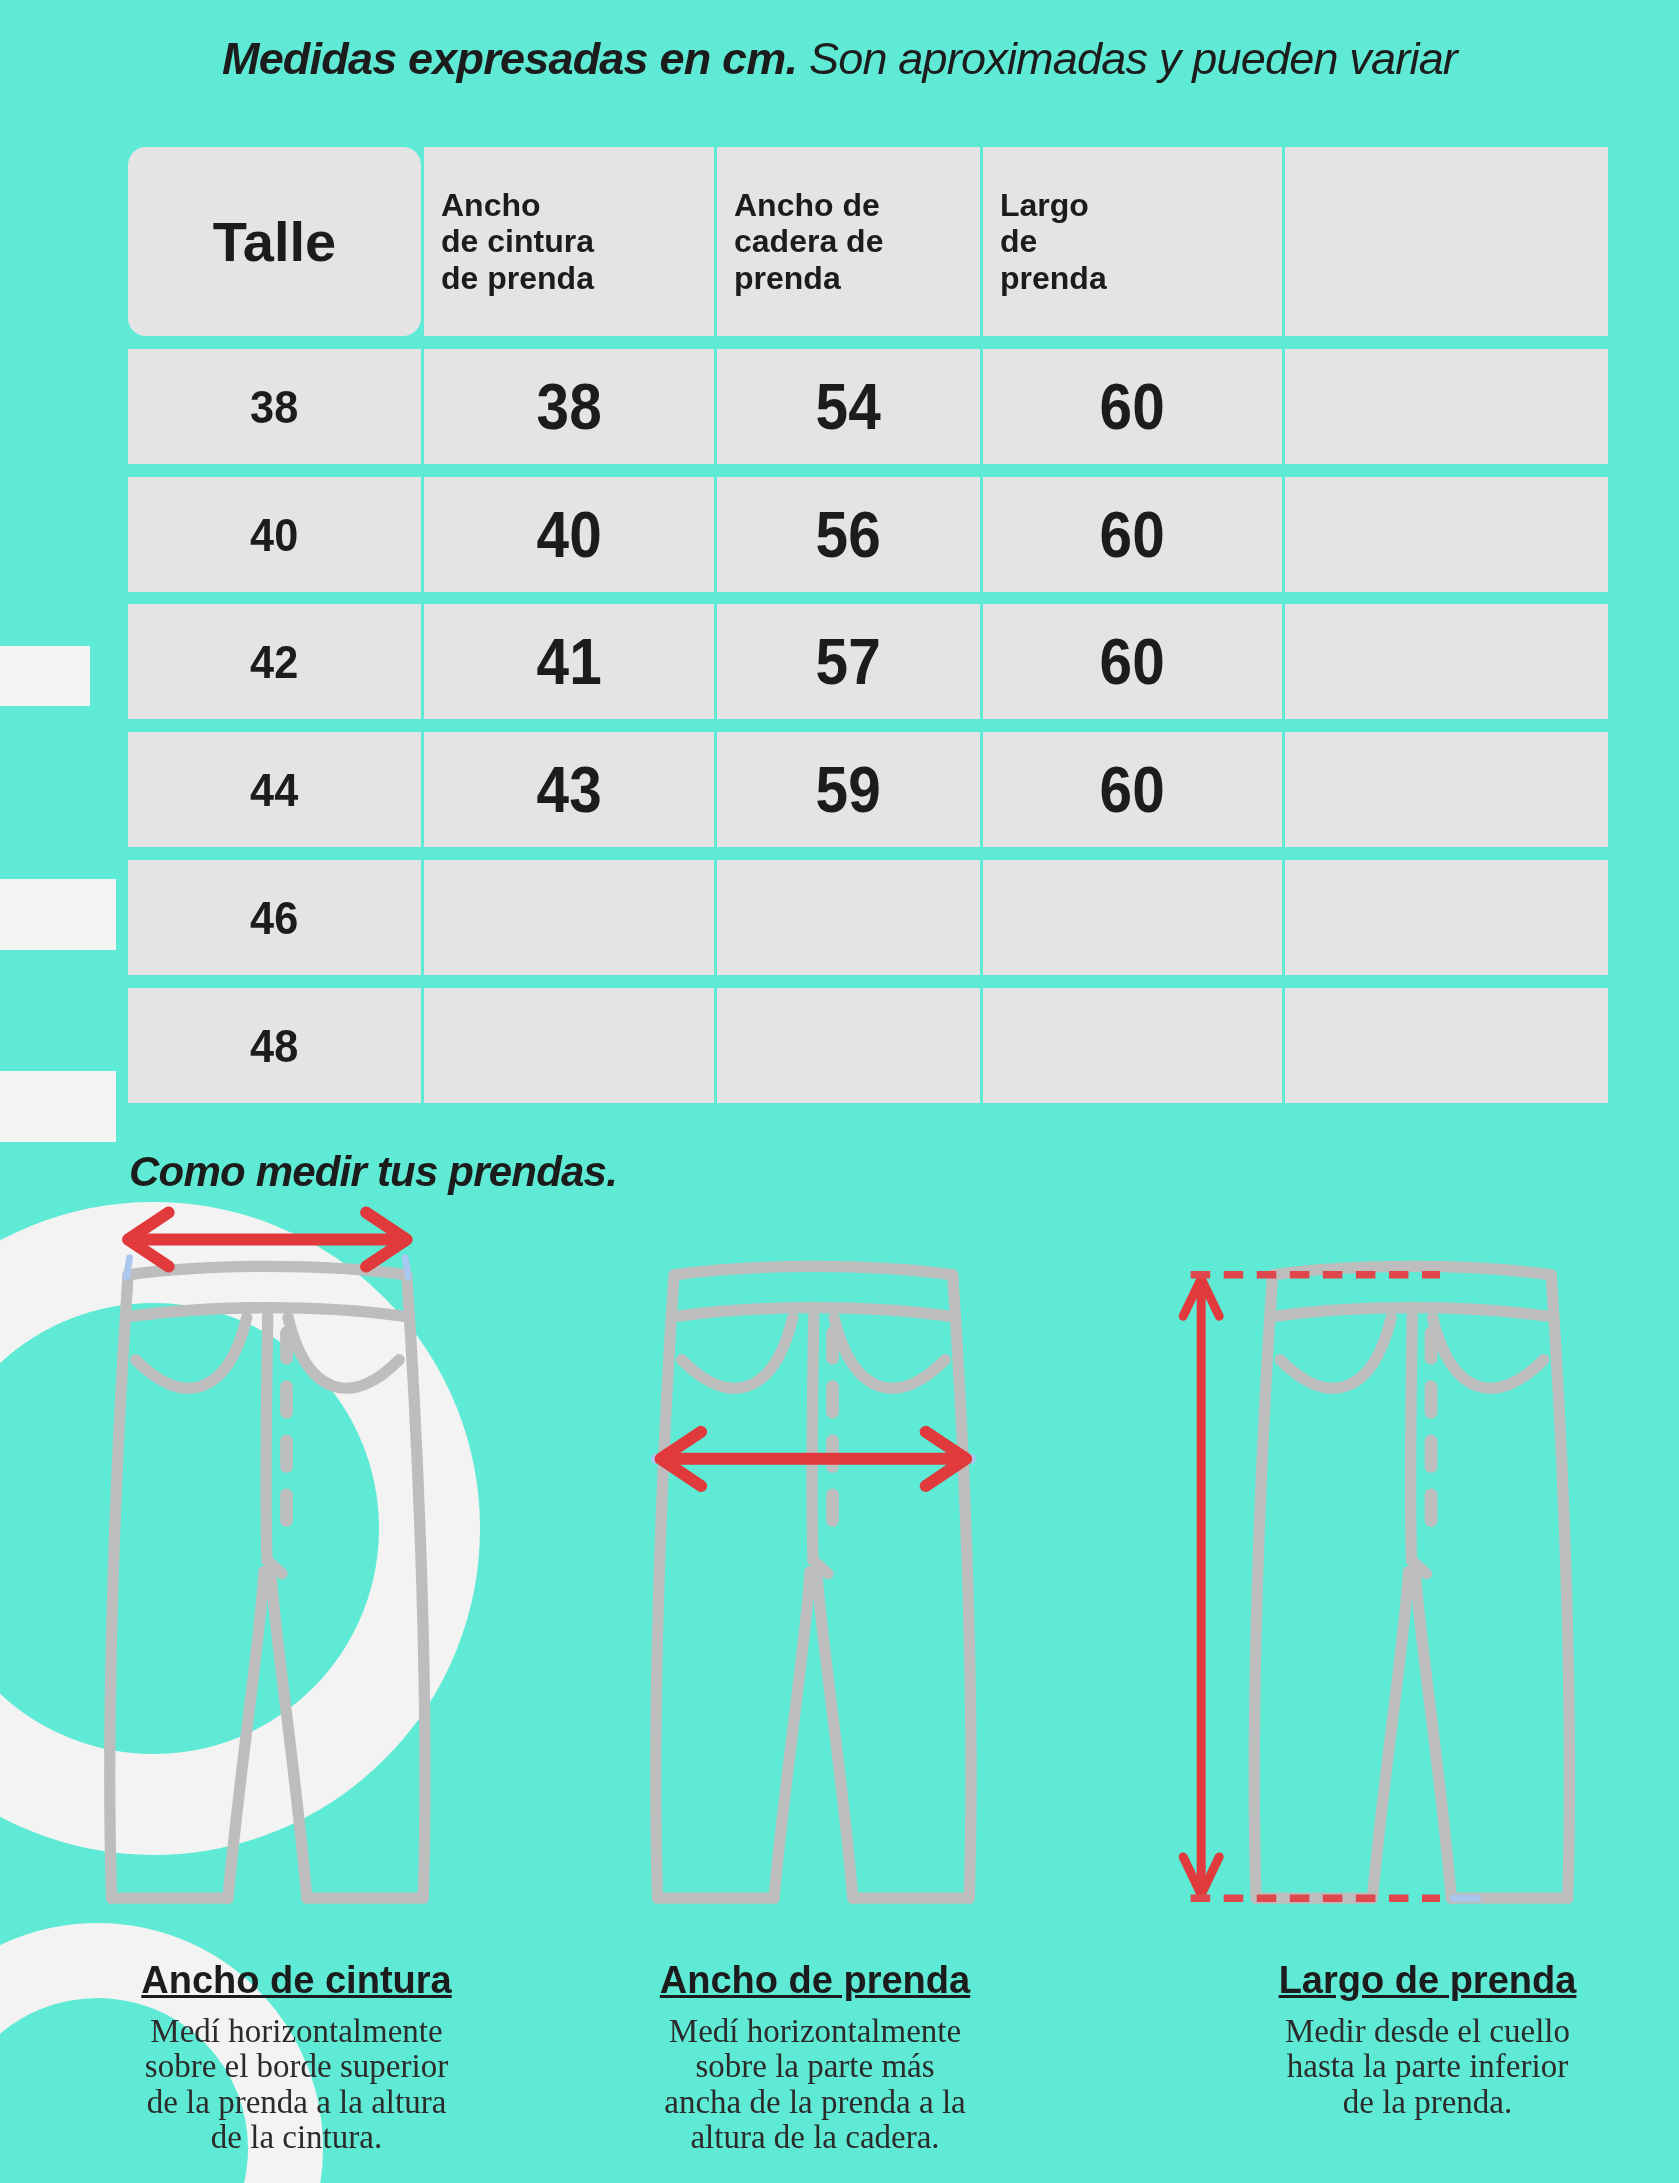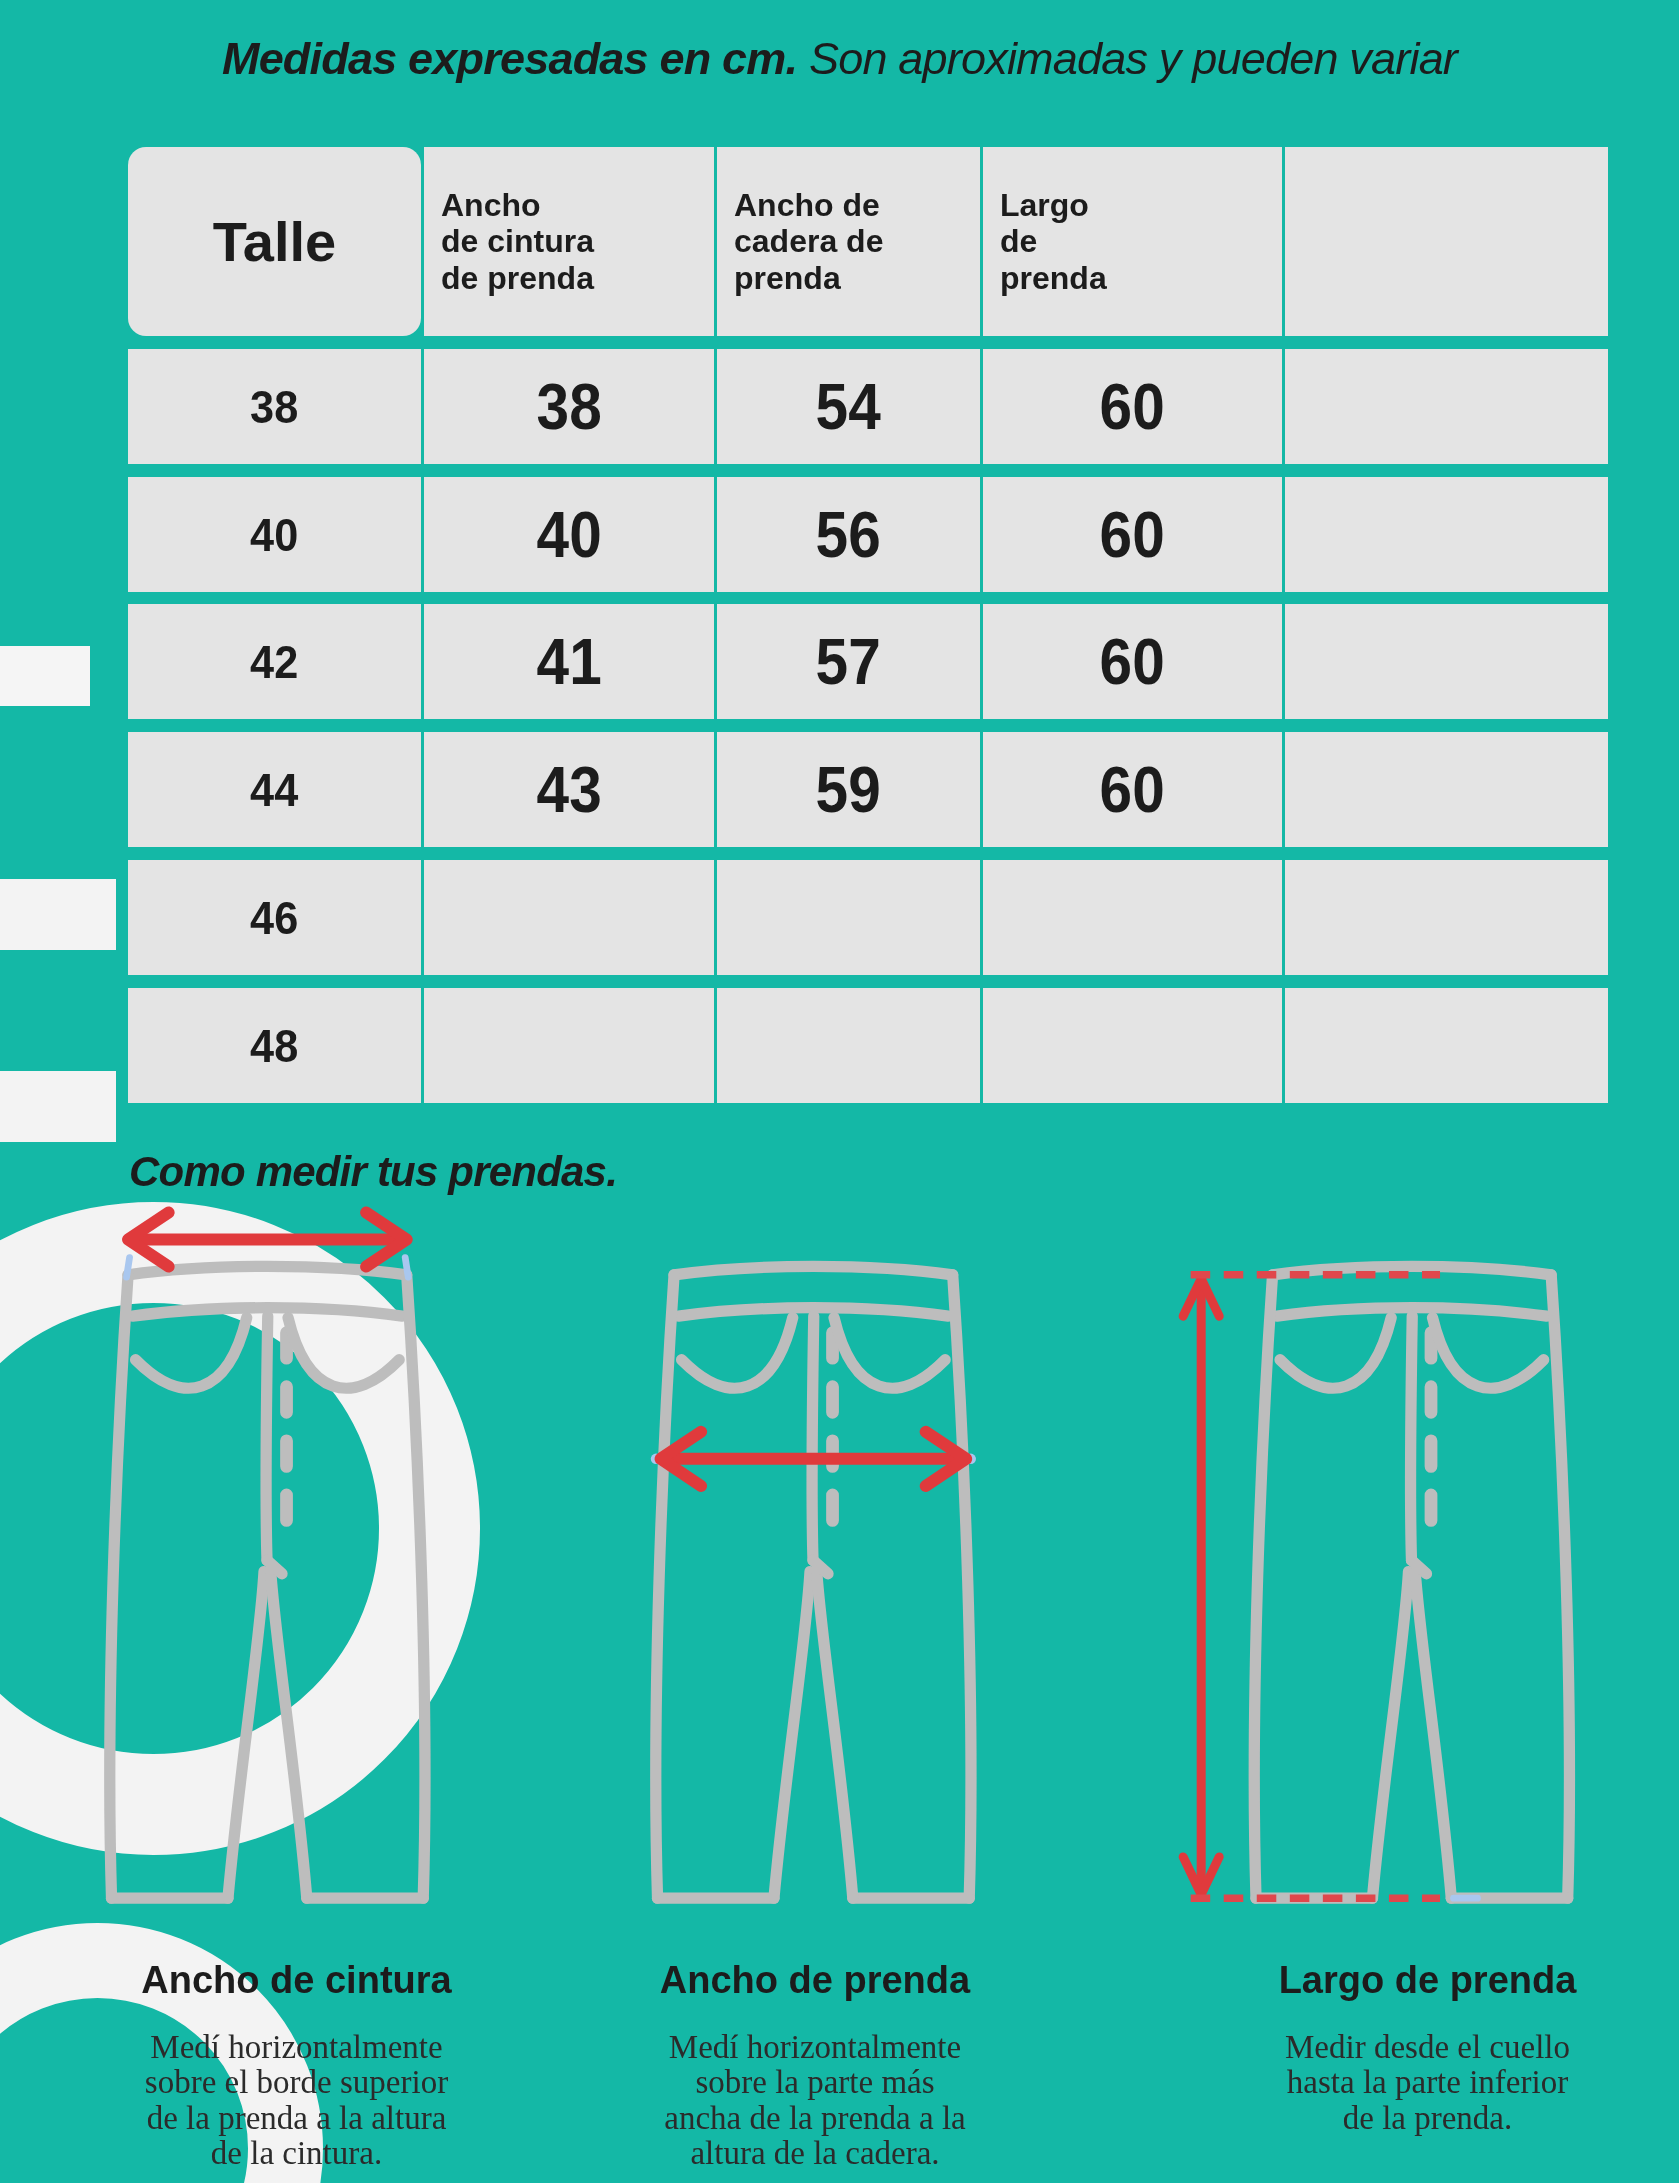"Medidas expresadas en cm. Son" .page { background: #14b8a6 -> #5eead4 }
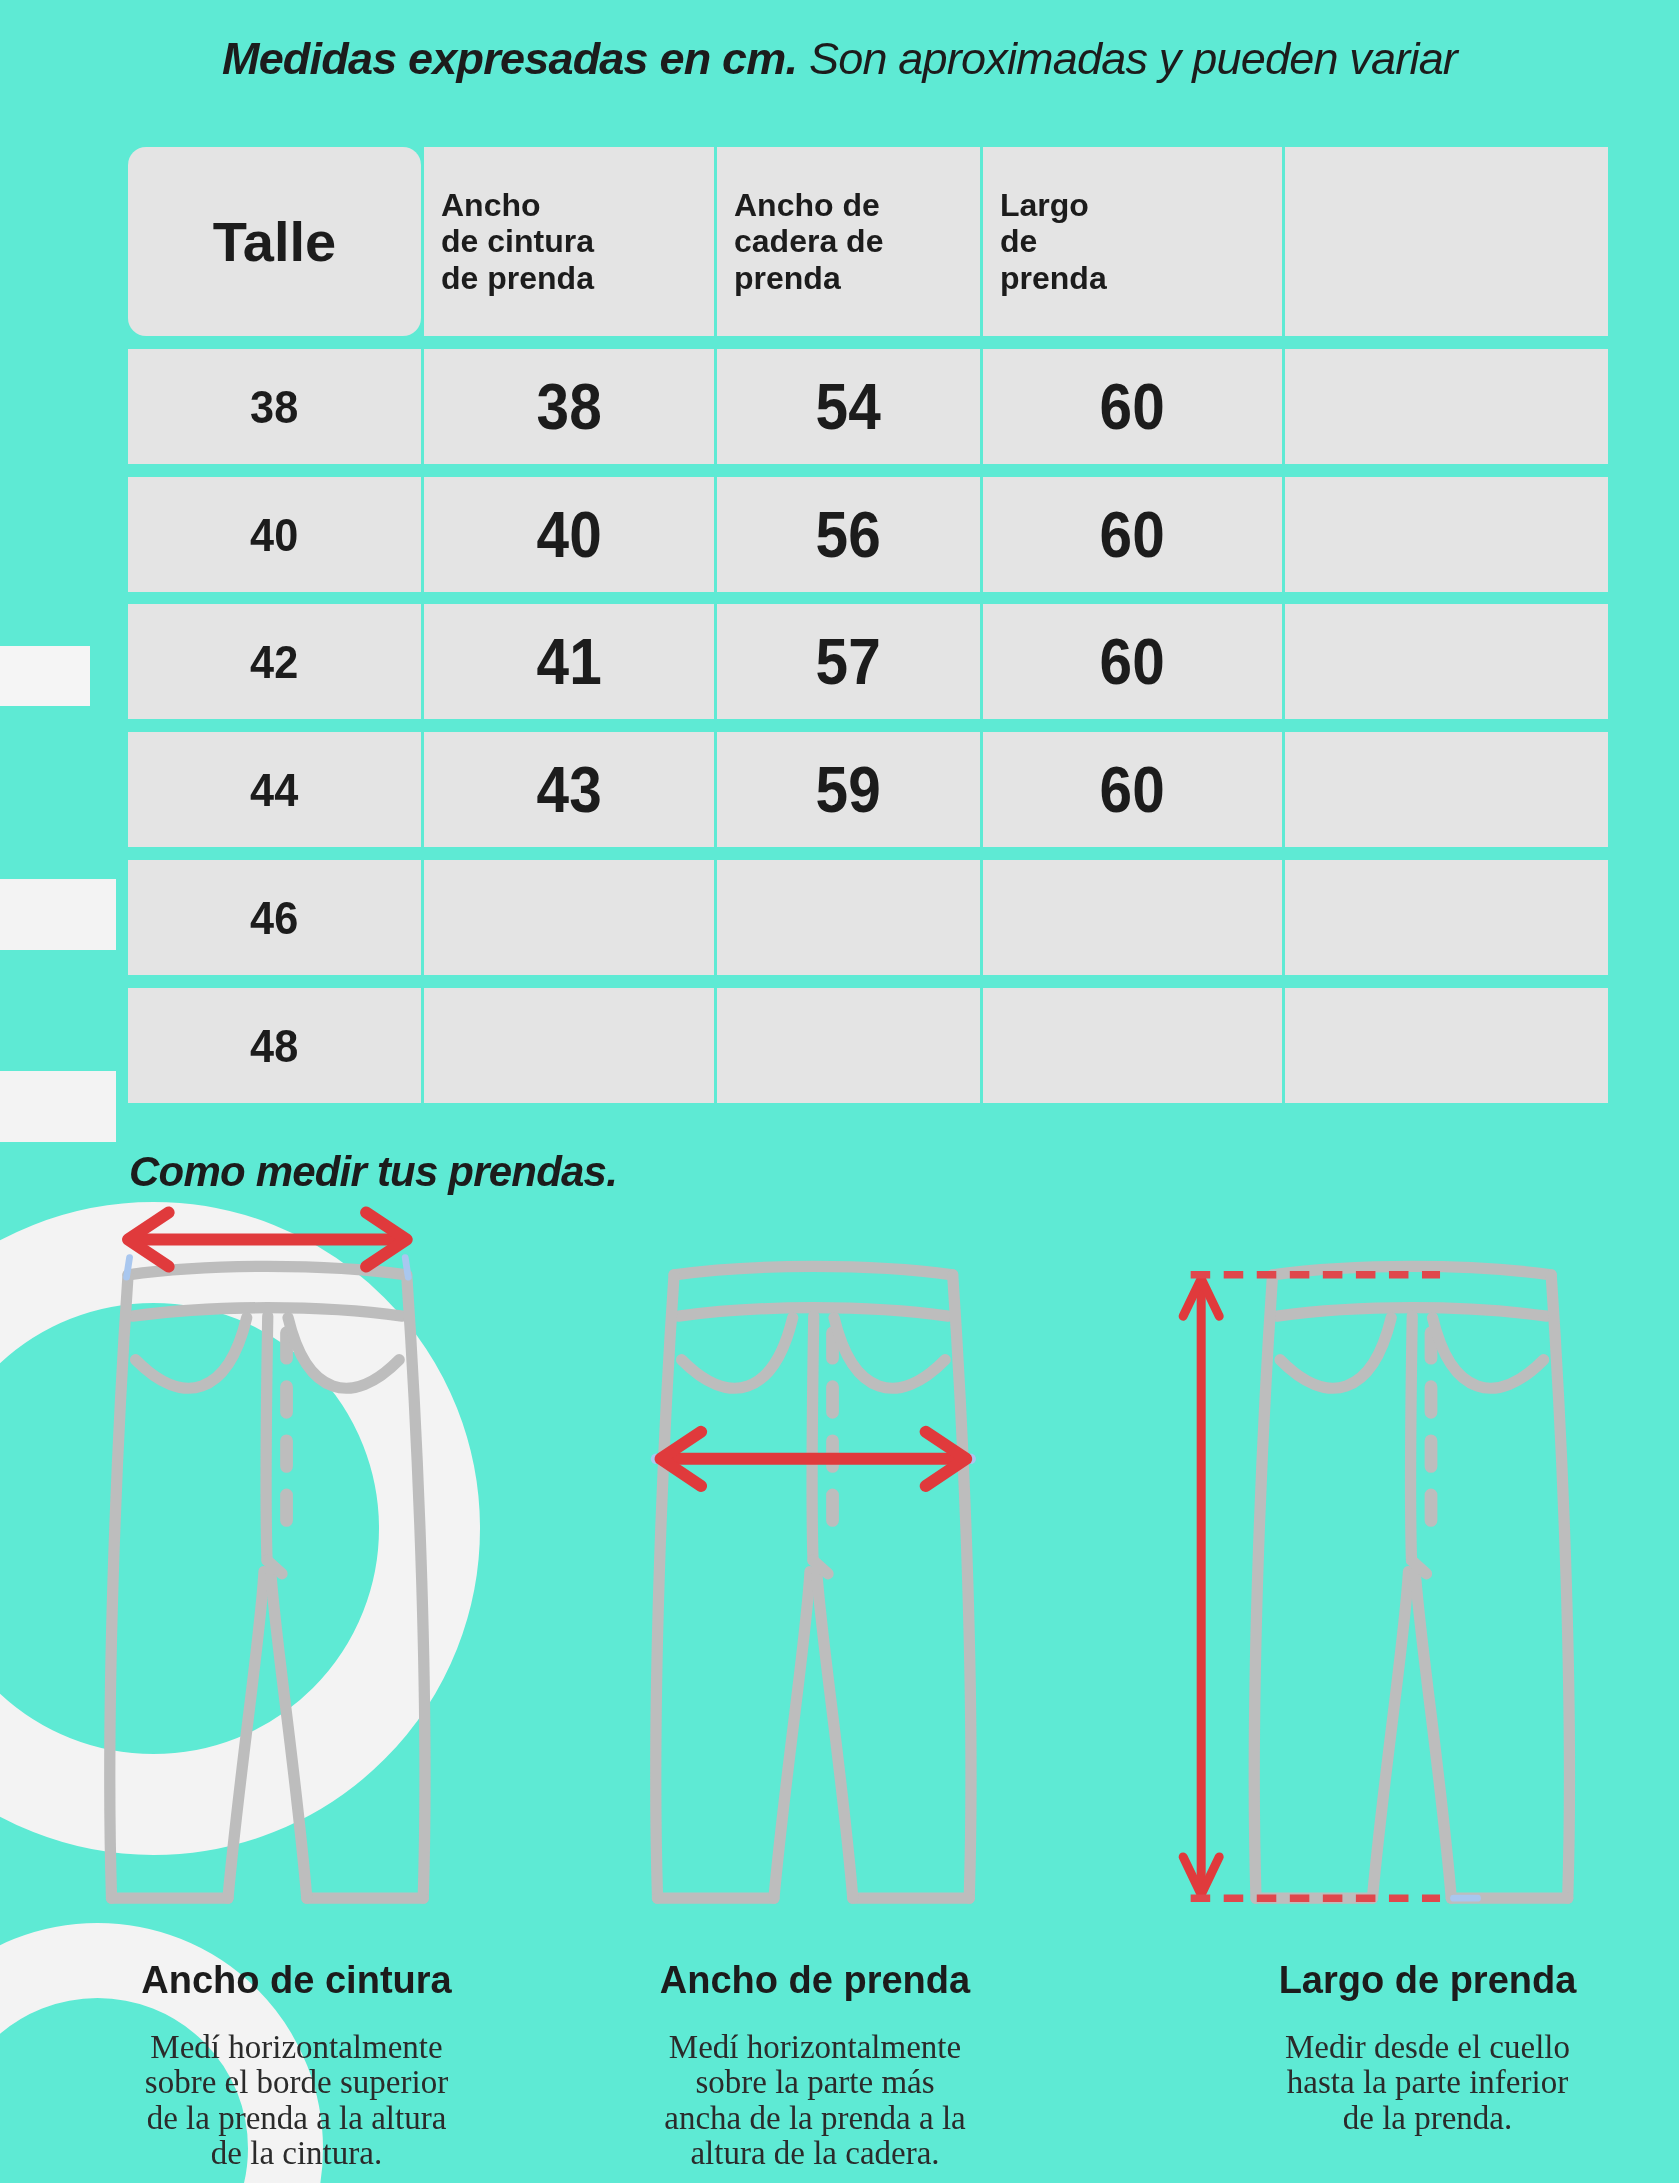"Ancho de cintura" .caption .cap-title { margin-bottom: 28px -> 12px; text-decoration: none -> underline }
